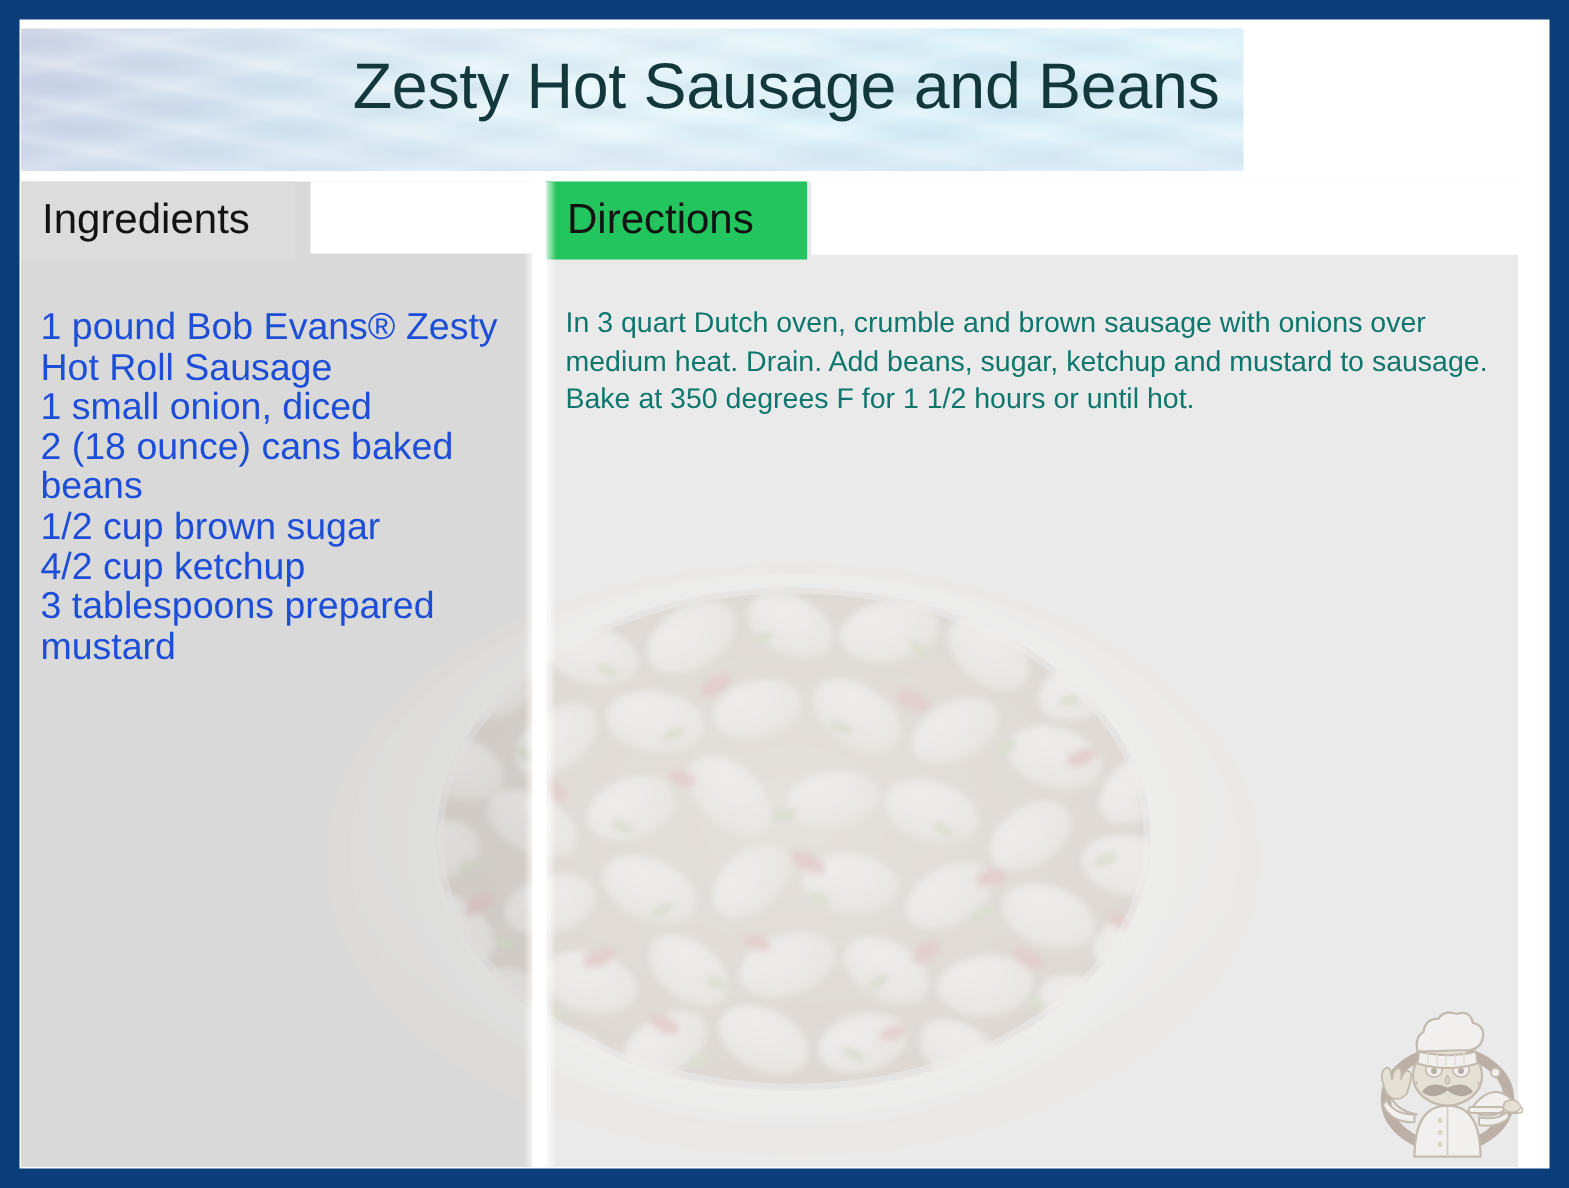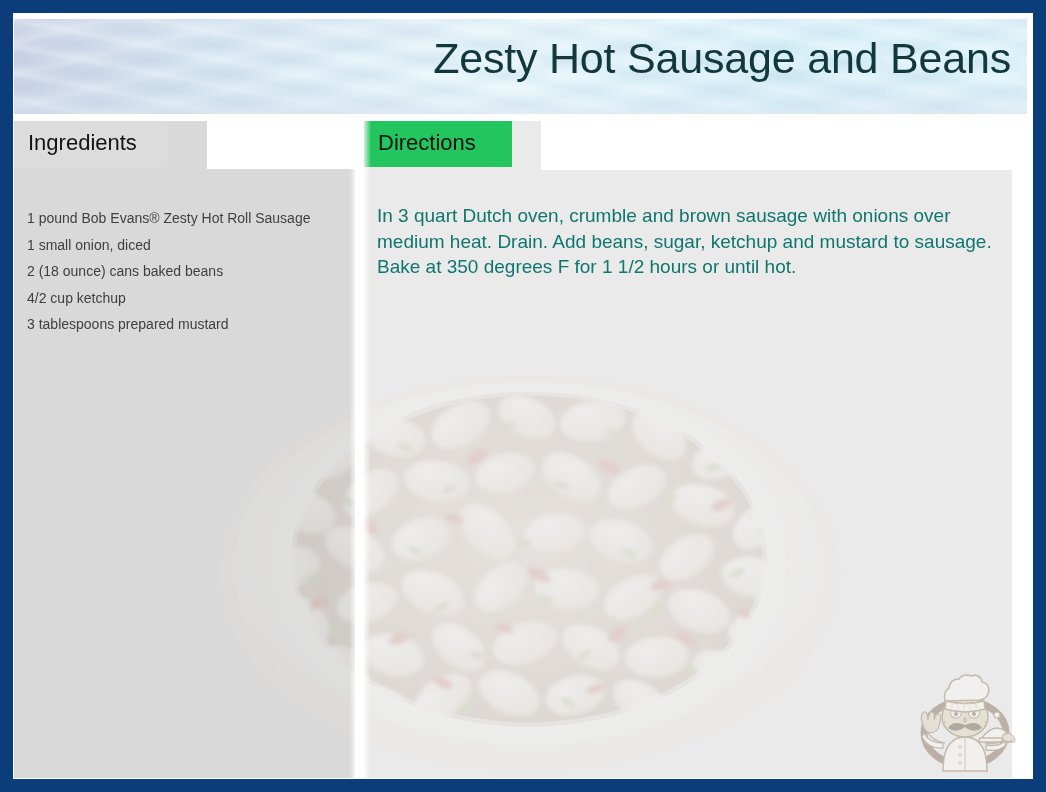"Zesty Hot Sausage and Beans" #banner { width: 1013px -> 815px }
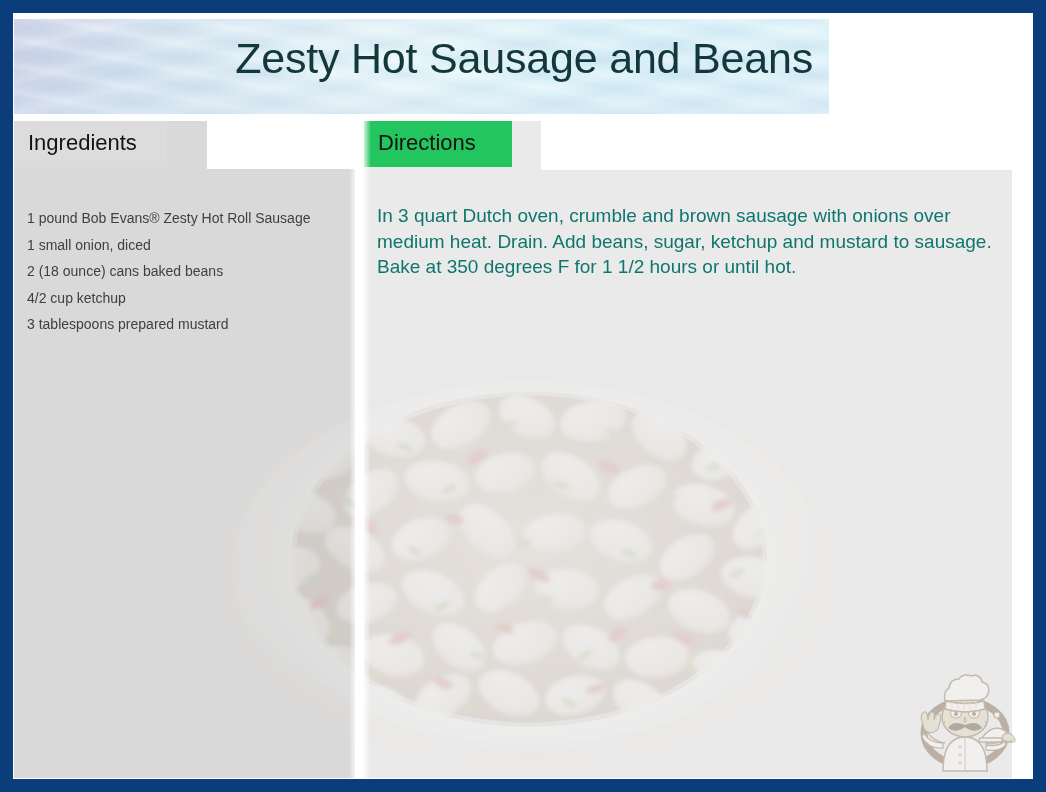"Ingredients" .tab { font-size: 22px -> 28px }
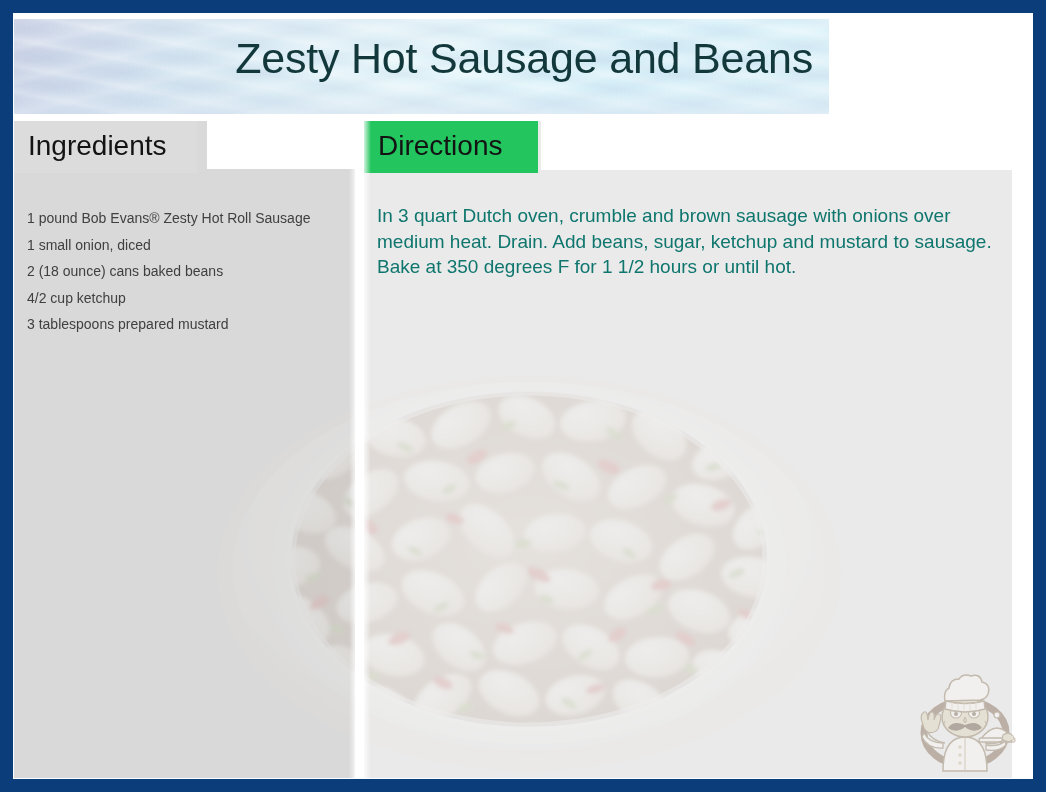"1 pound Bob Evans® Zesty" #ingredients-list { color: #404040 -> #1d4ed8; font-size: 14px -> 25px }
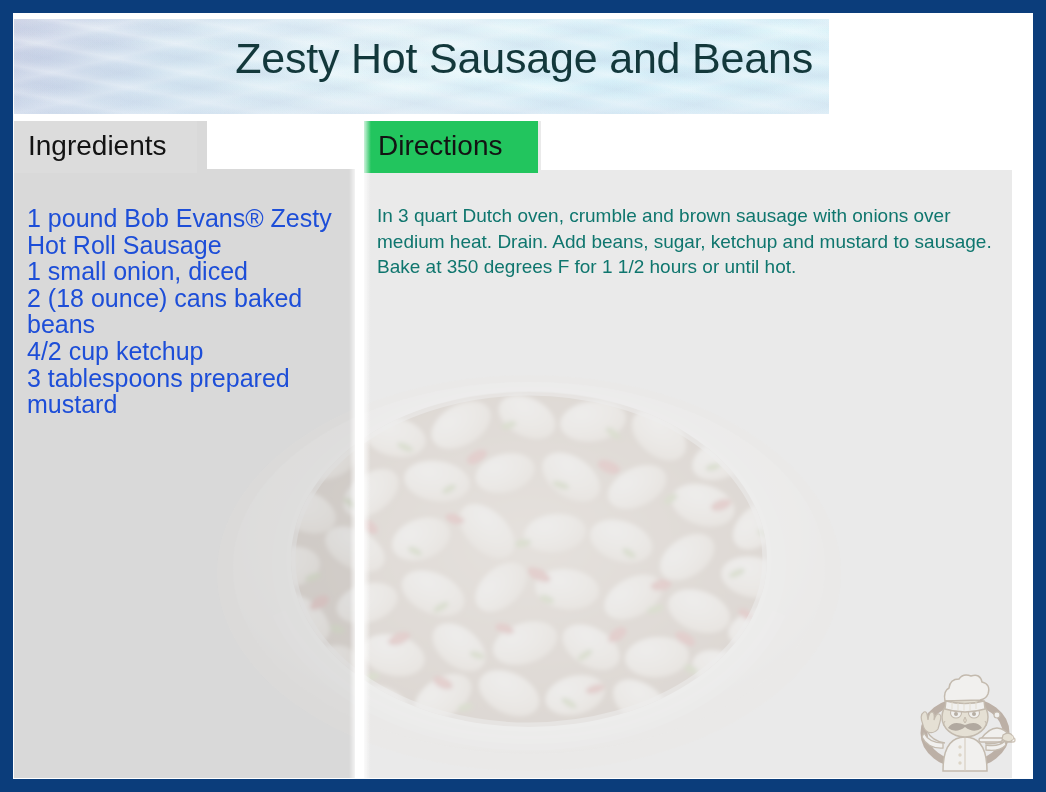"1/2 cup brown sugar" div.line { html: none -> <div>1/2 cup brown sugar</div> }
